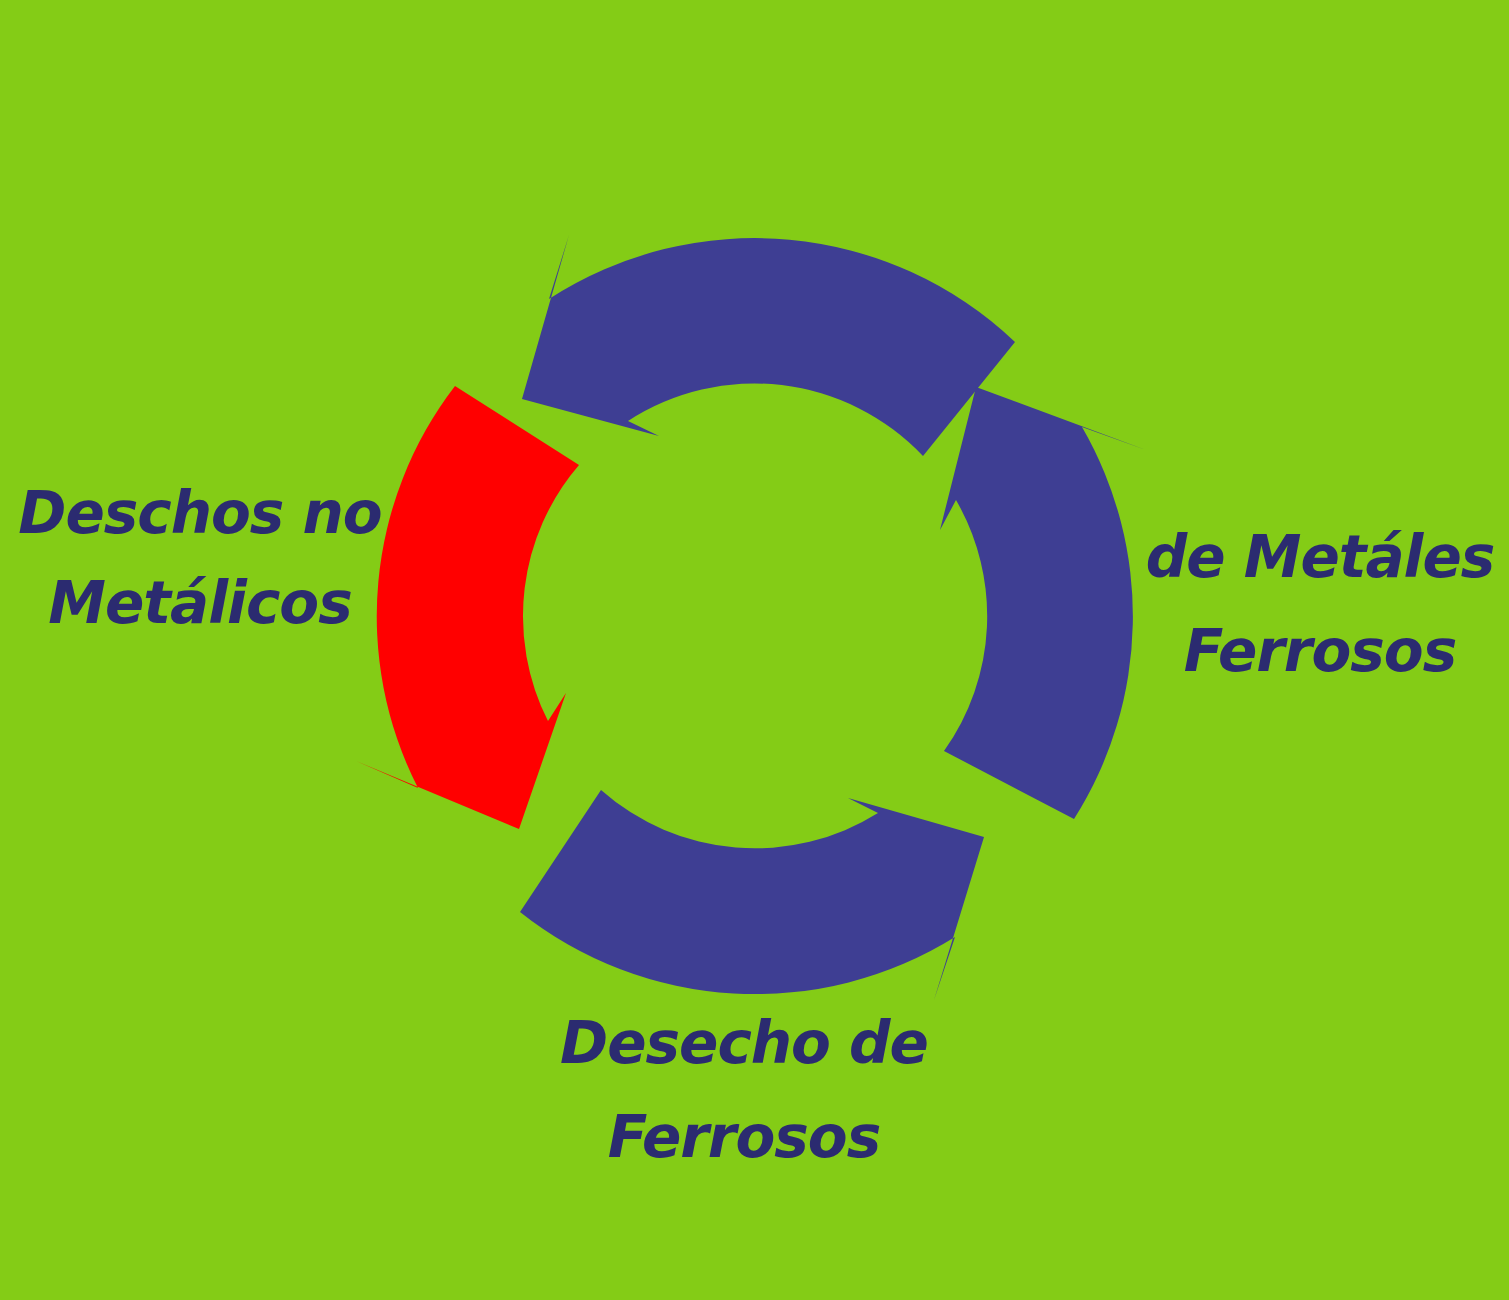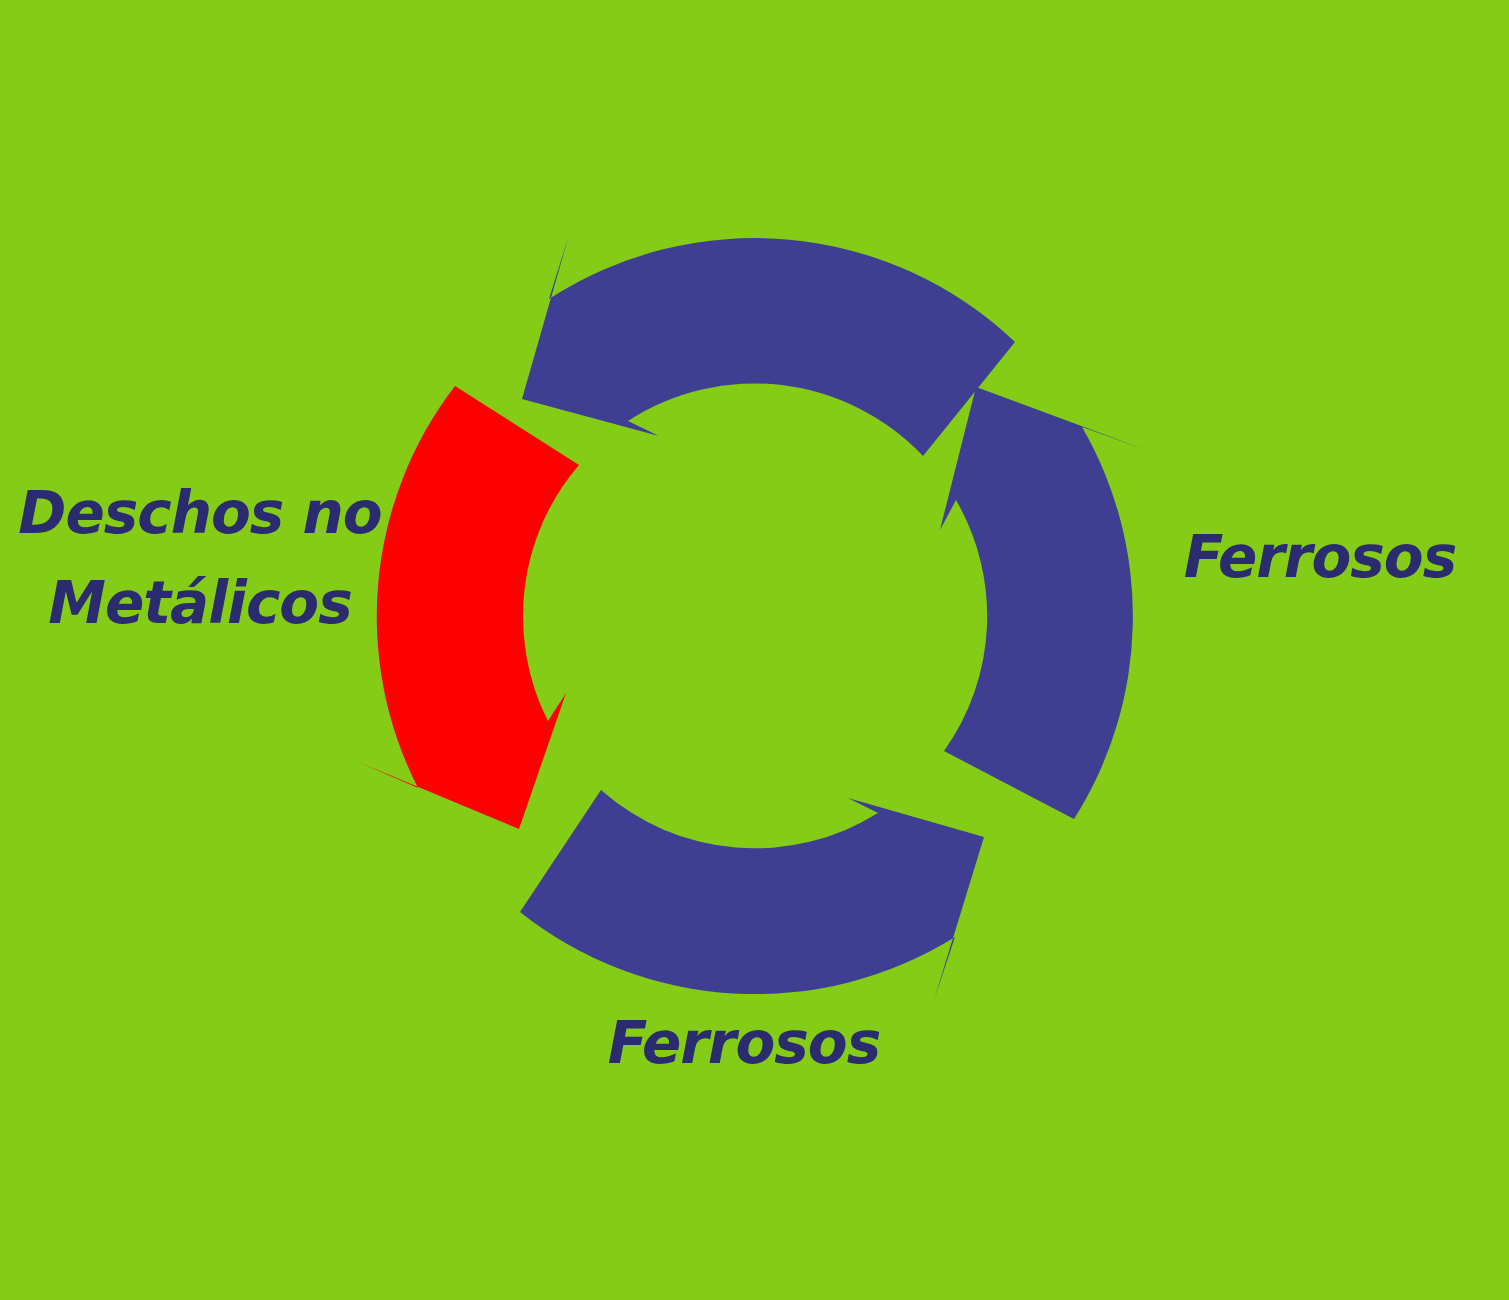"de Metáles" div { html: none -> <div>de Metáles</div> }
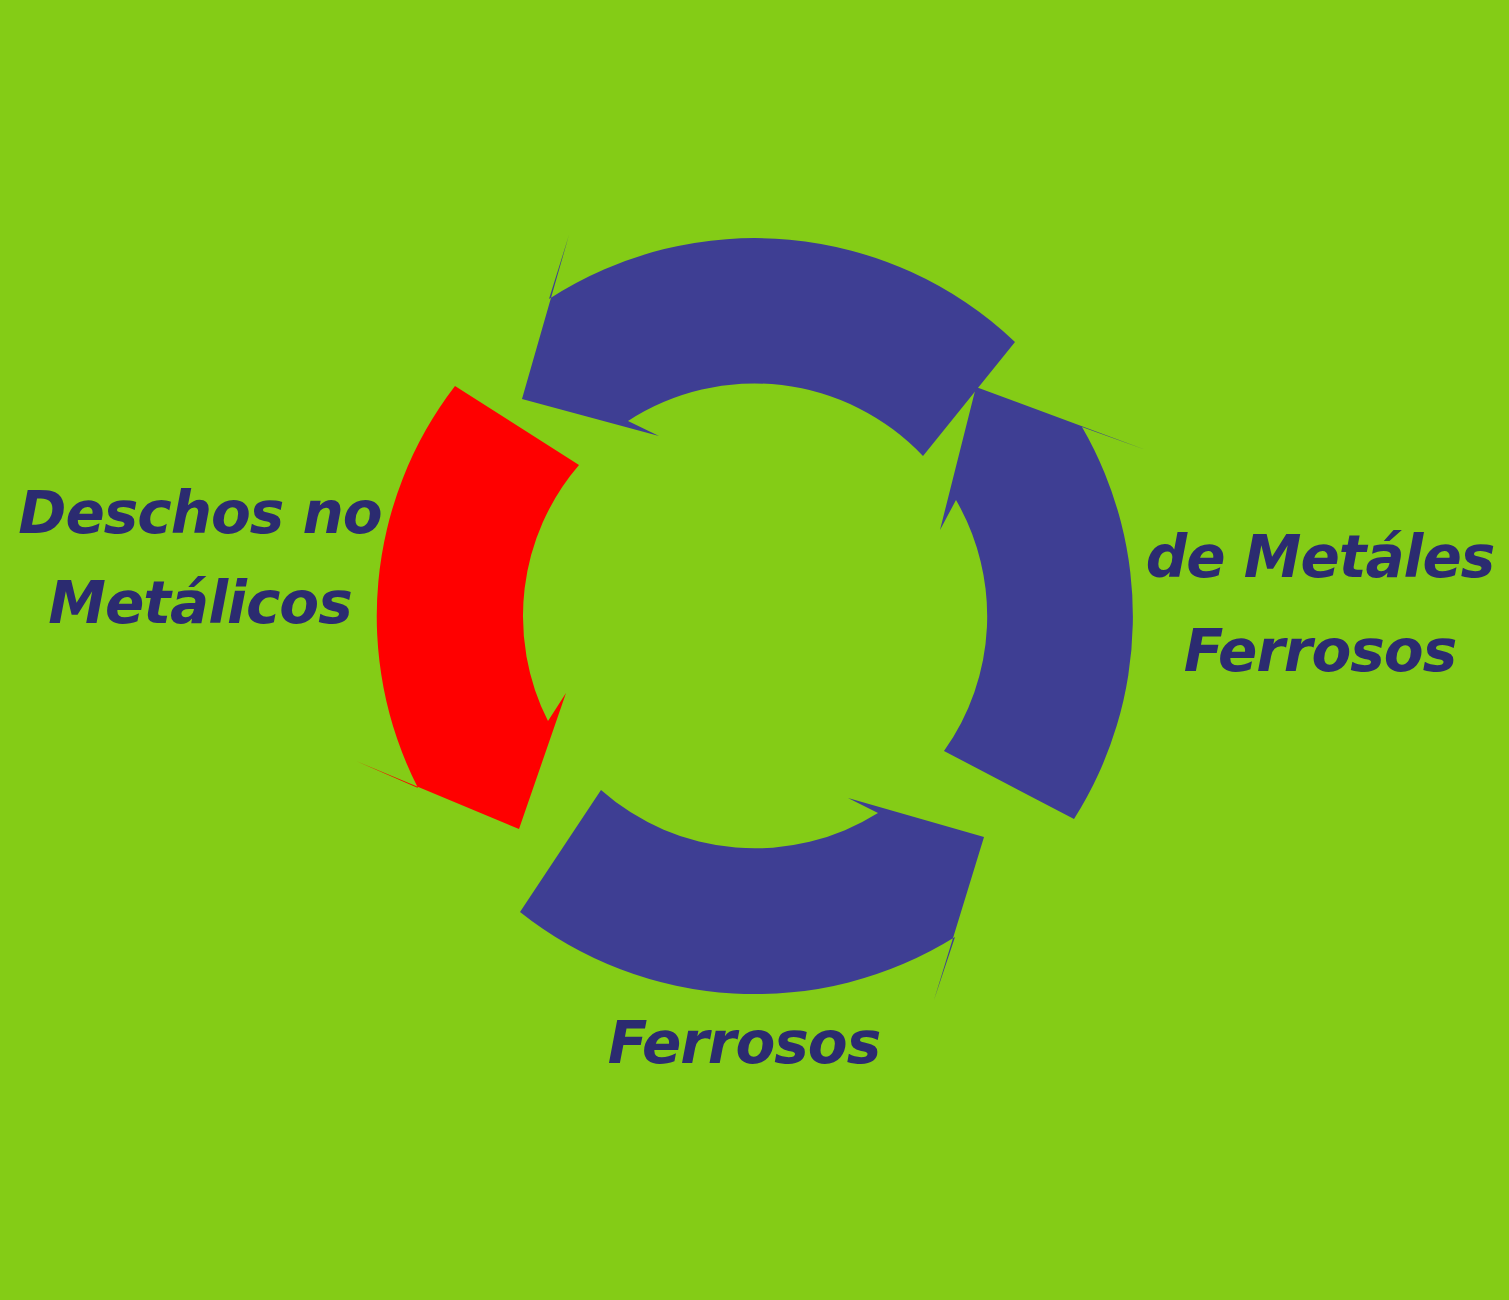"Desecho de" div { html: none -> <div>Desecho de</div> }
